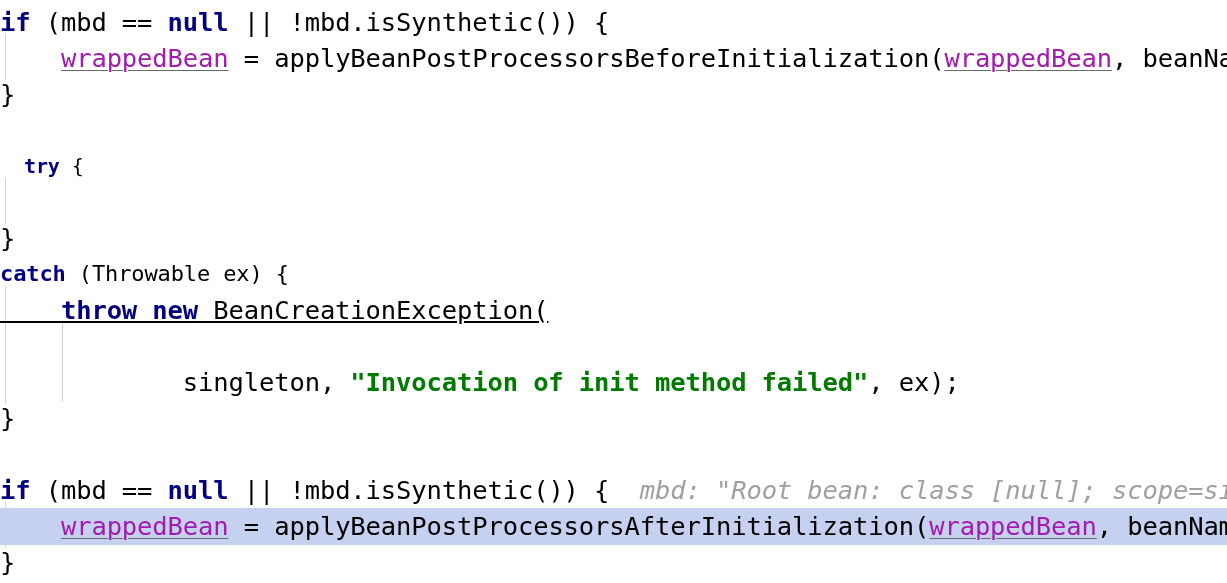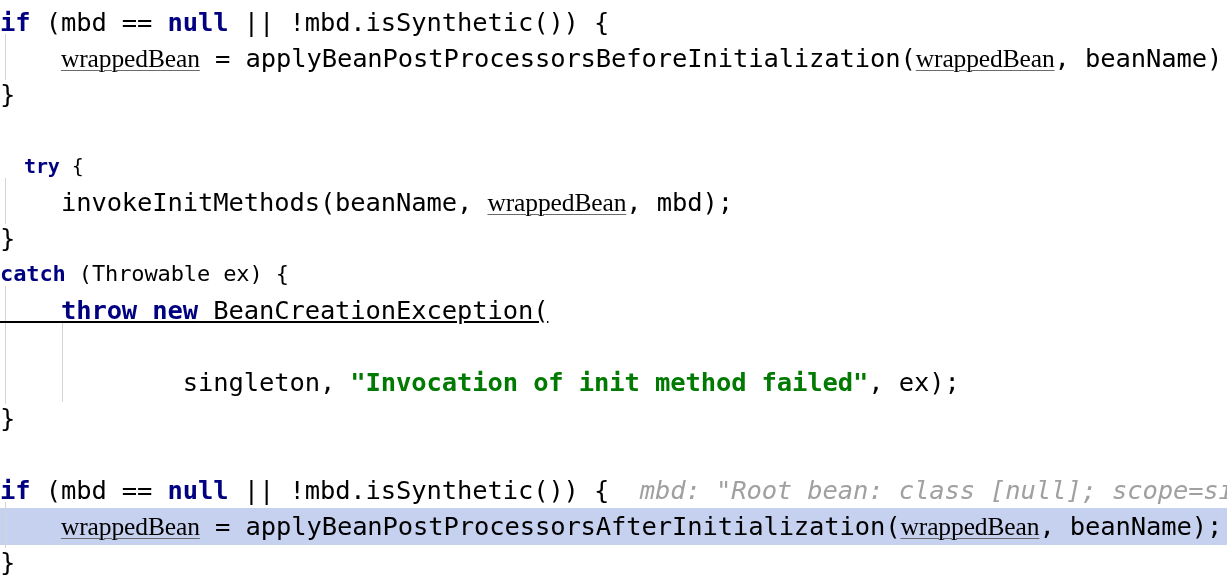"wrappedBean" .ident-underline { color: #000000 -> #a21caf; font-family: Liberation Serif, serif -> none }
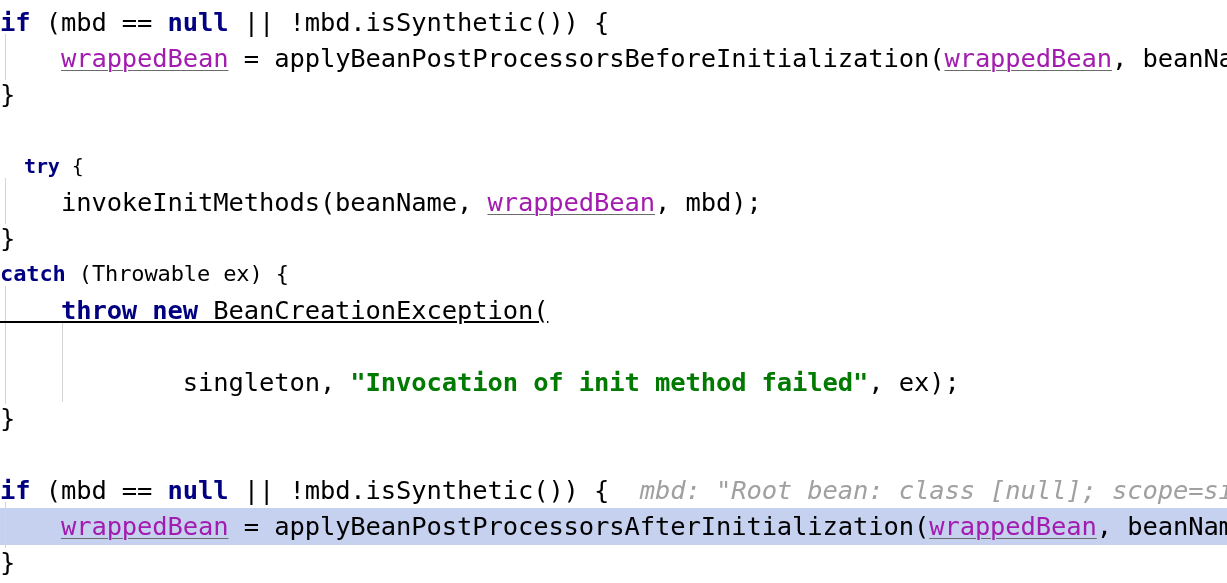"invokeInitMethods(beanName, wrappedBean," div.code-line { html: <div><span> invokeInitMethods(beanName, </span><span>wrappedBean</span><span>, mbd);</span></div> -> none }
